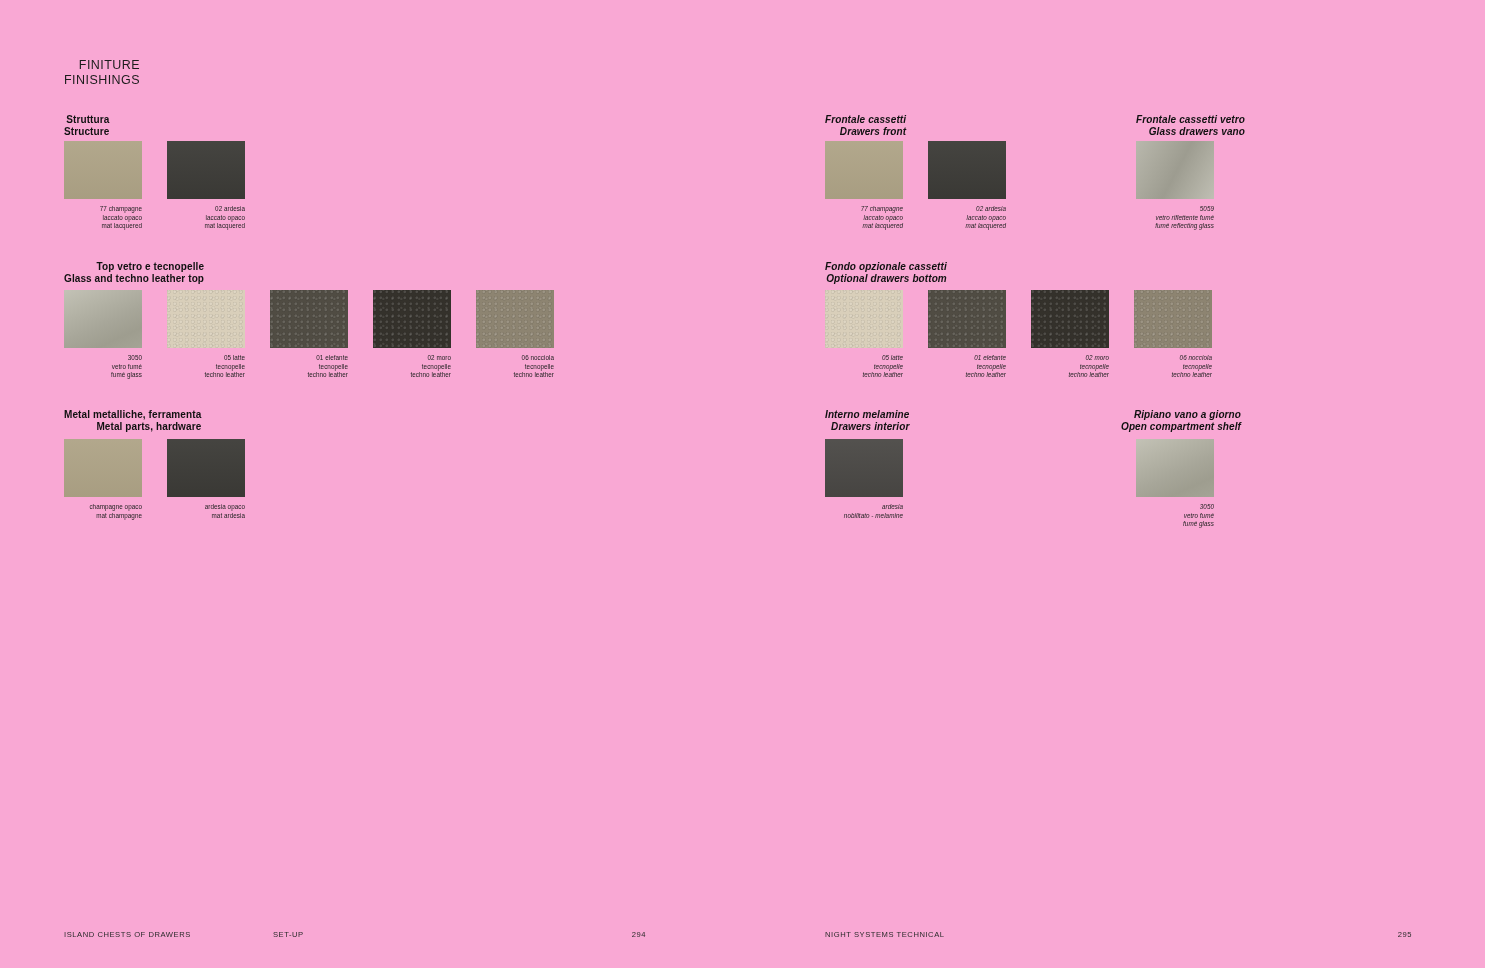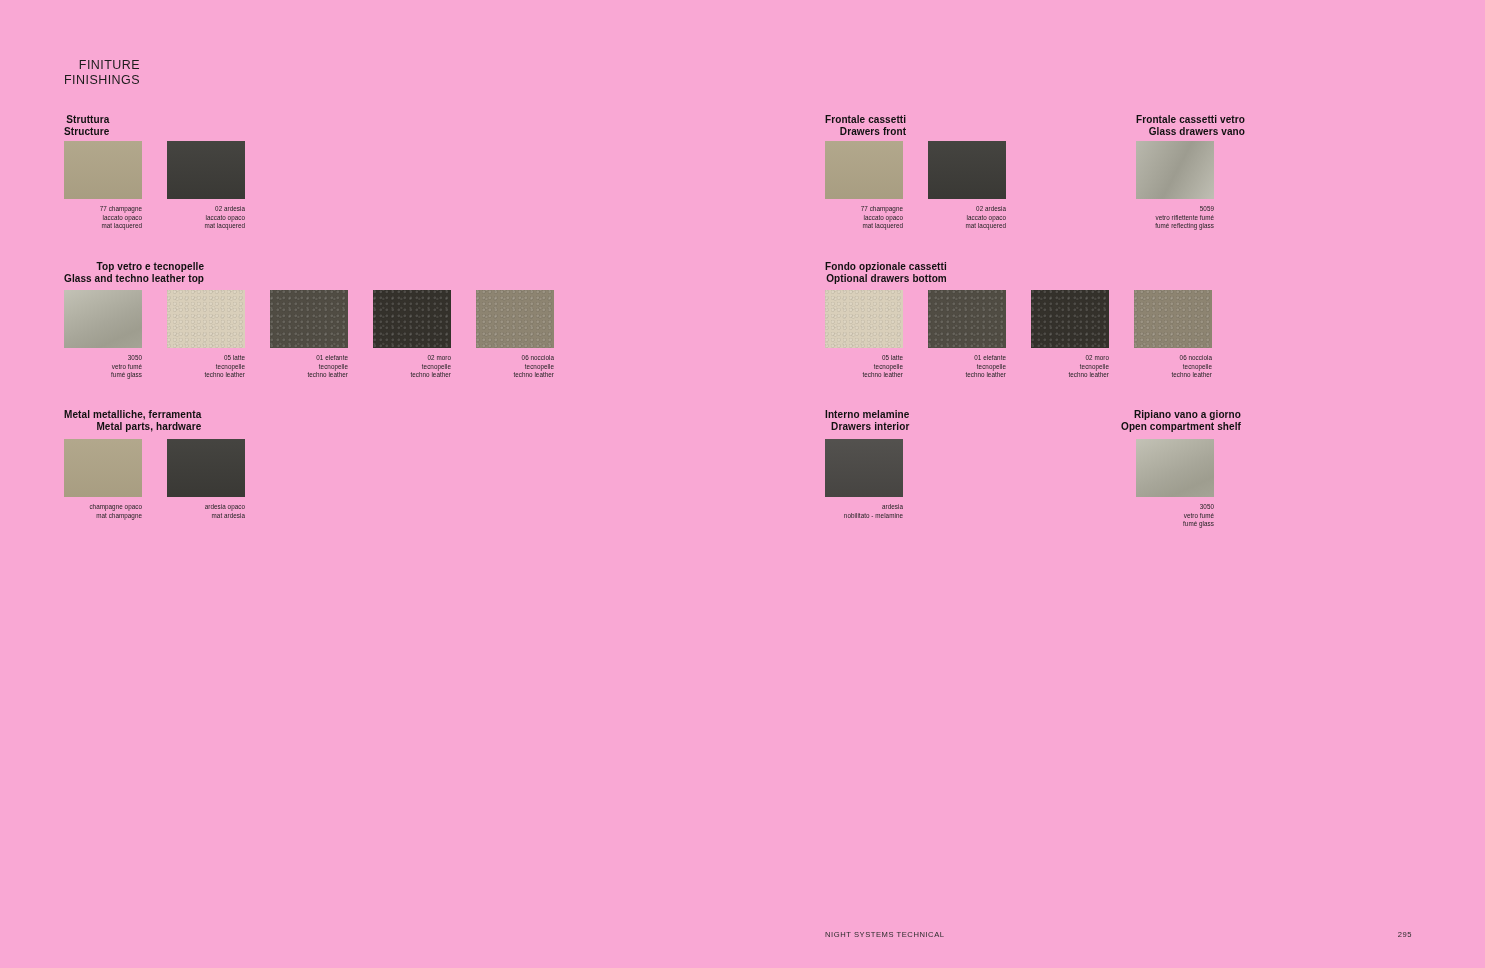"Frontale cassetti" .page-right { font-style: none -> italic }
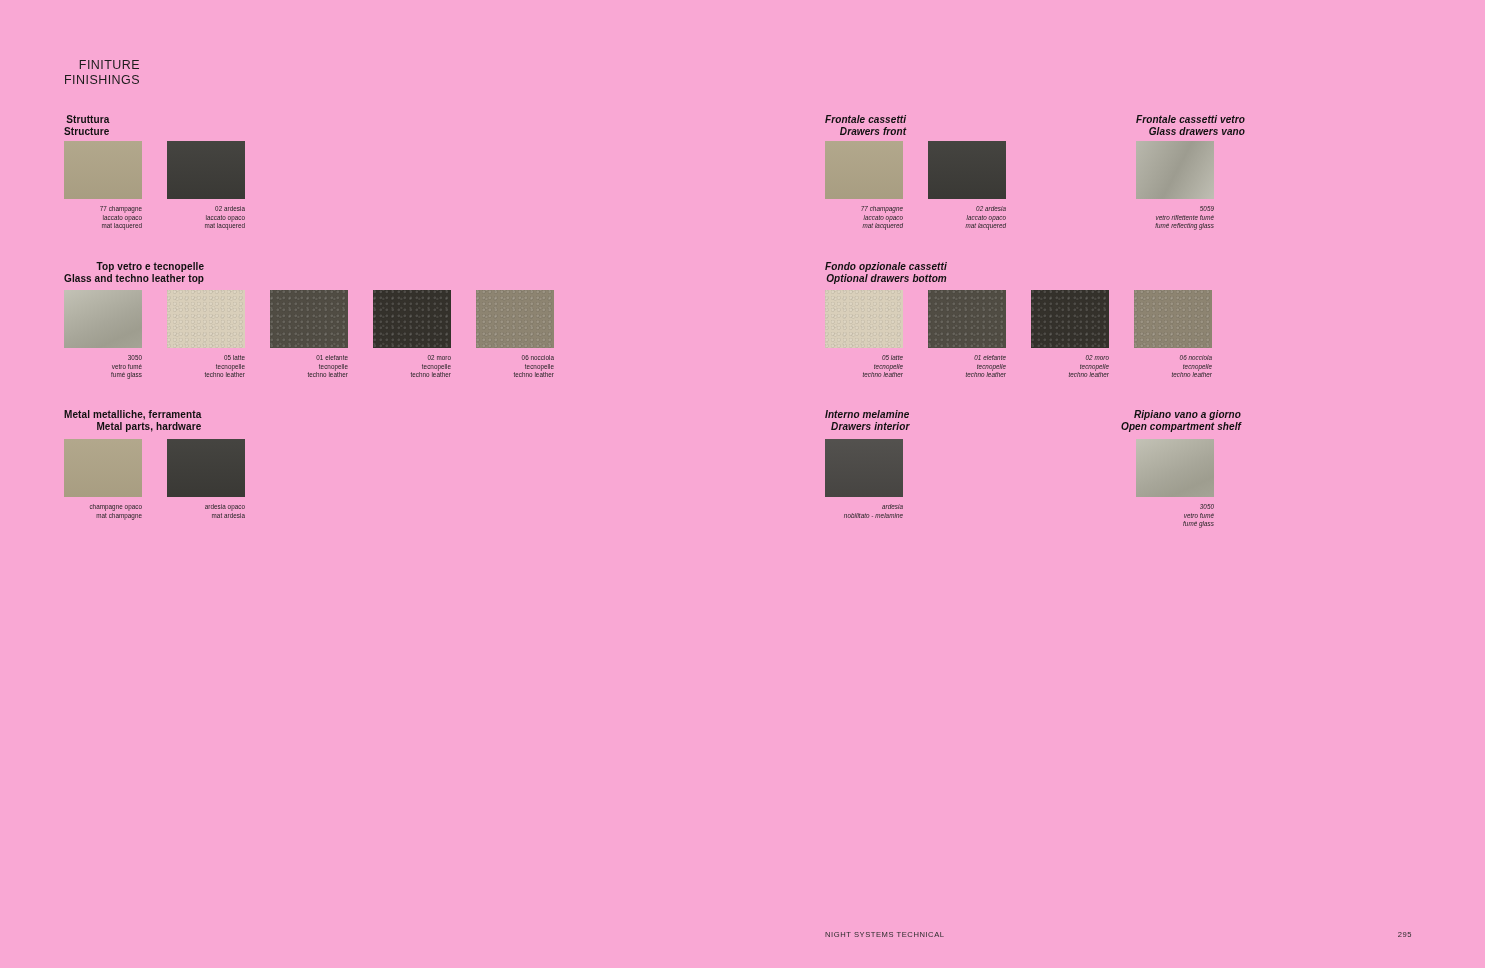"ISLAND CHESTS OF DRAWERS" div.footer { html: none -> <div> <span>ISLAND CHESTS OF DRAWERS</span> <span>SET-UP</span> <span>294</span> </div> }
